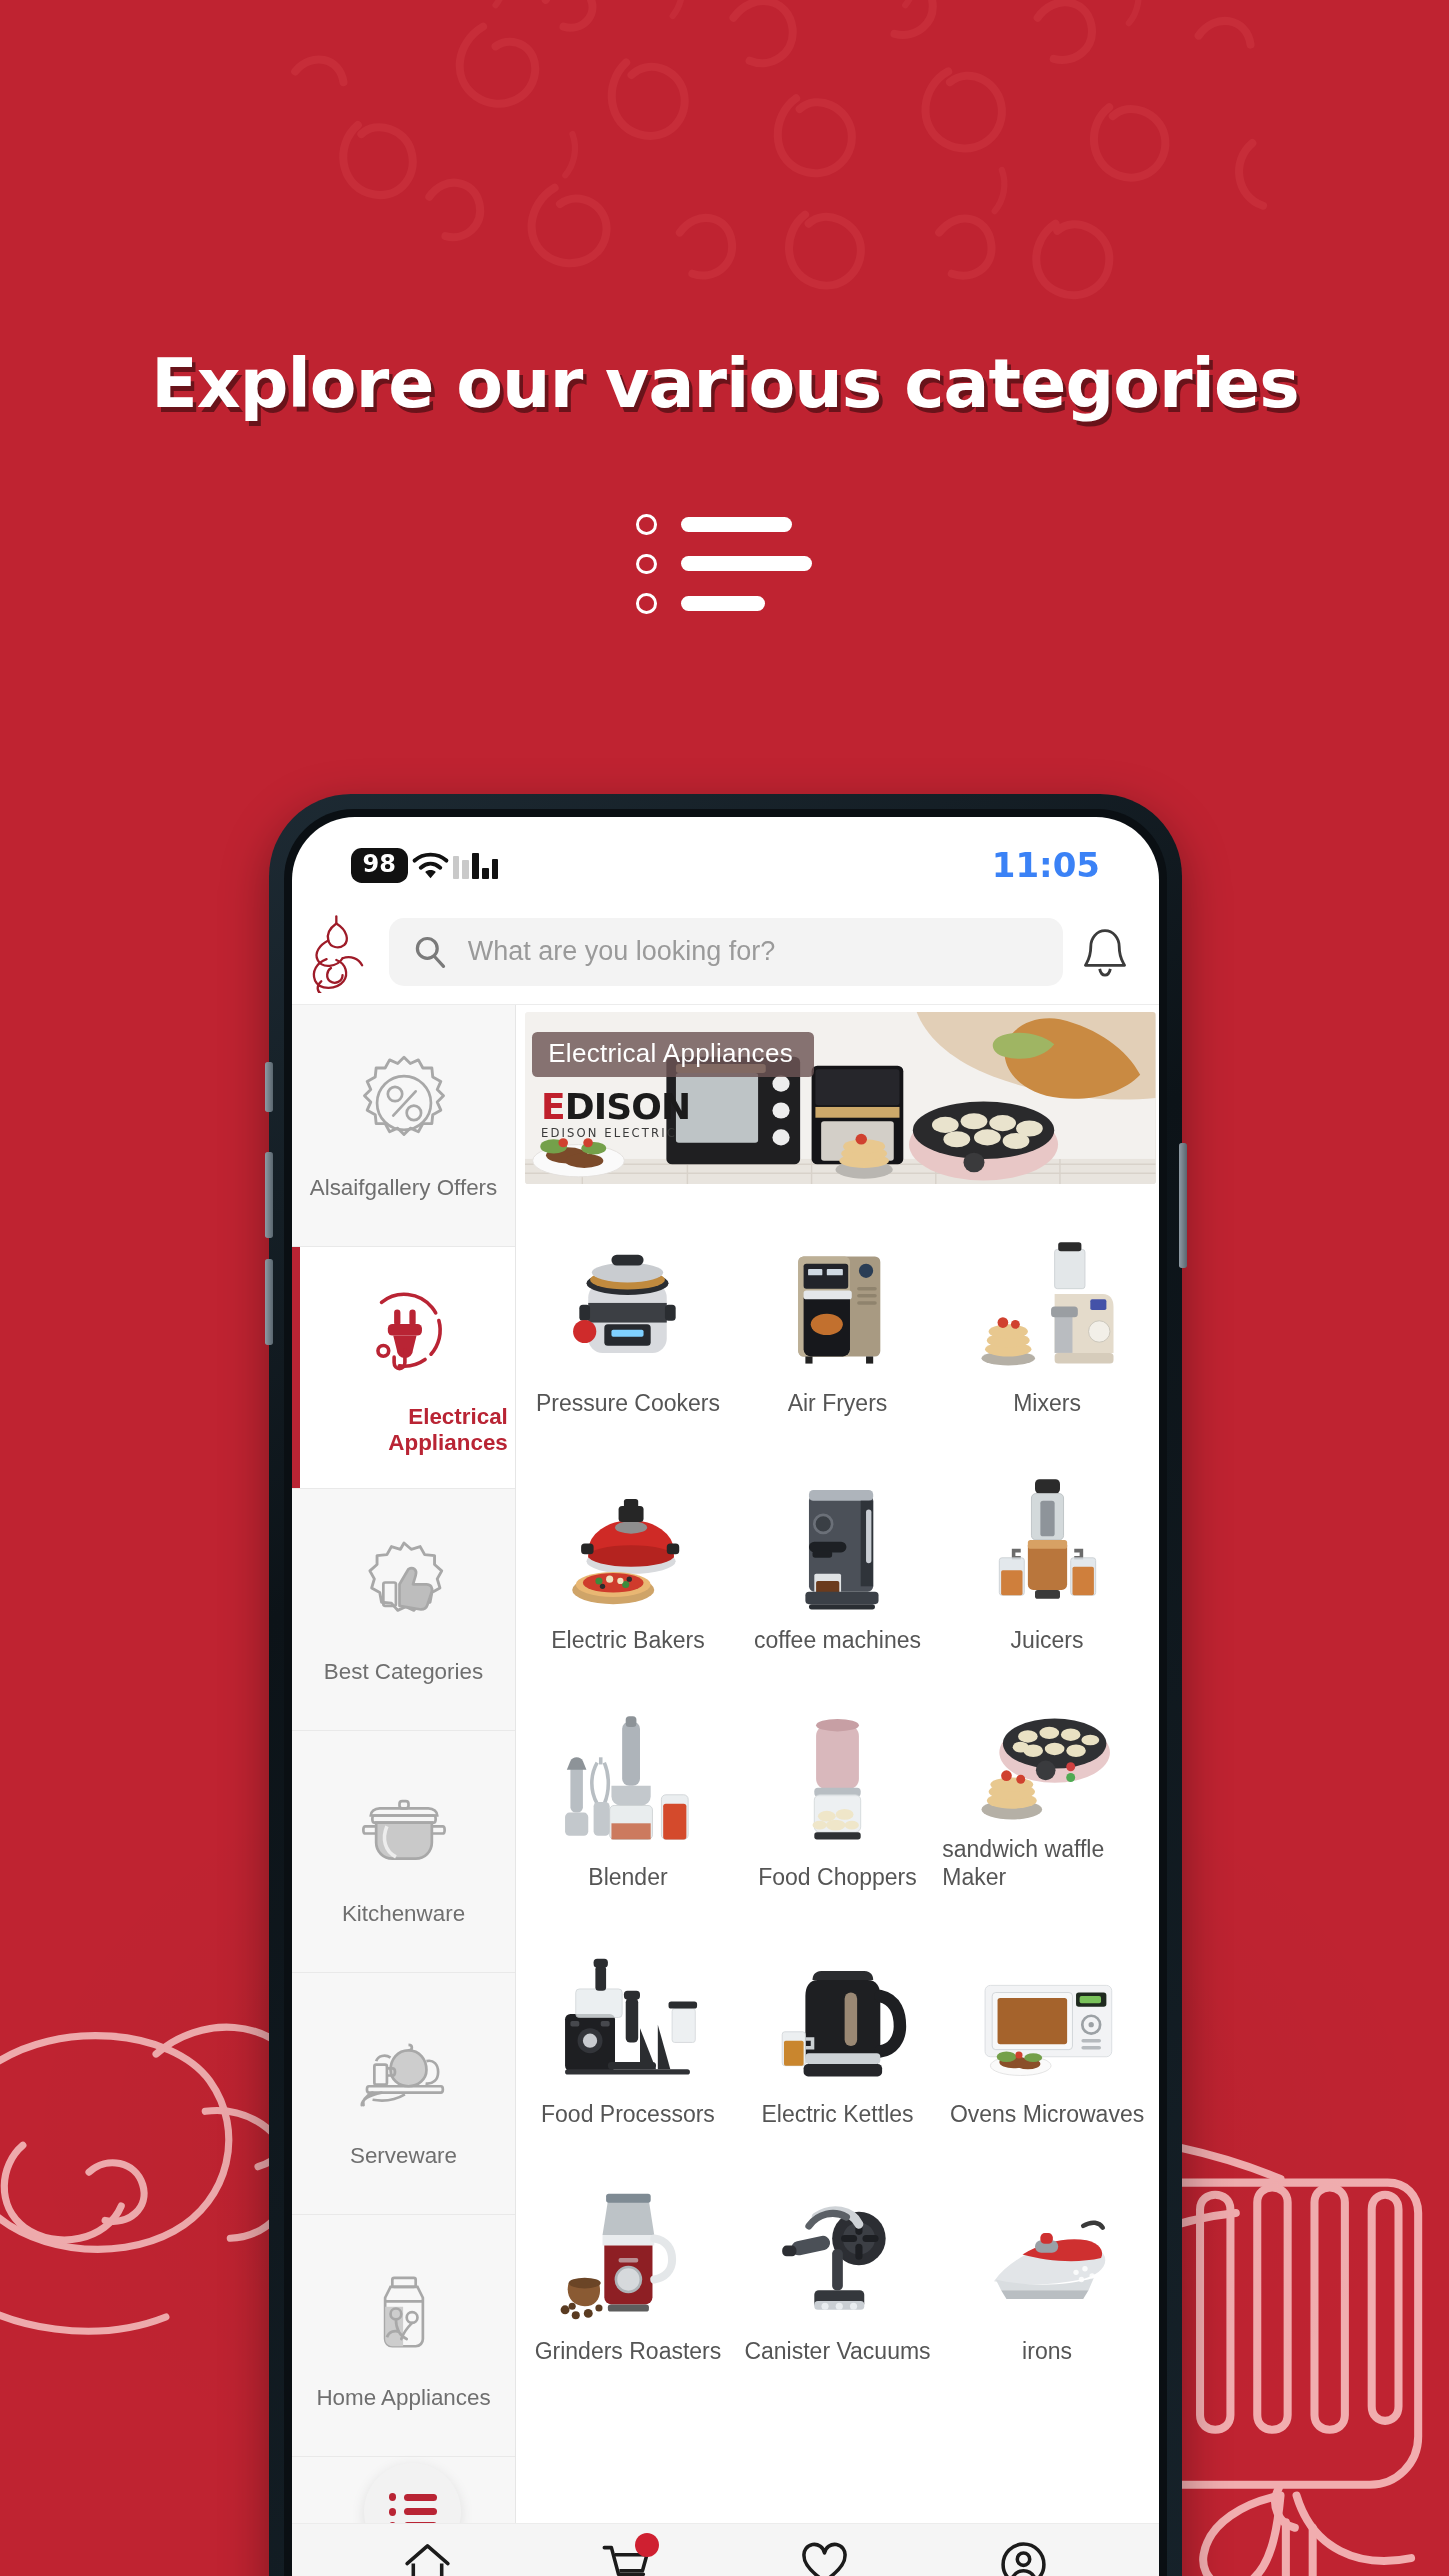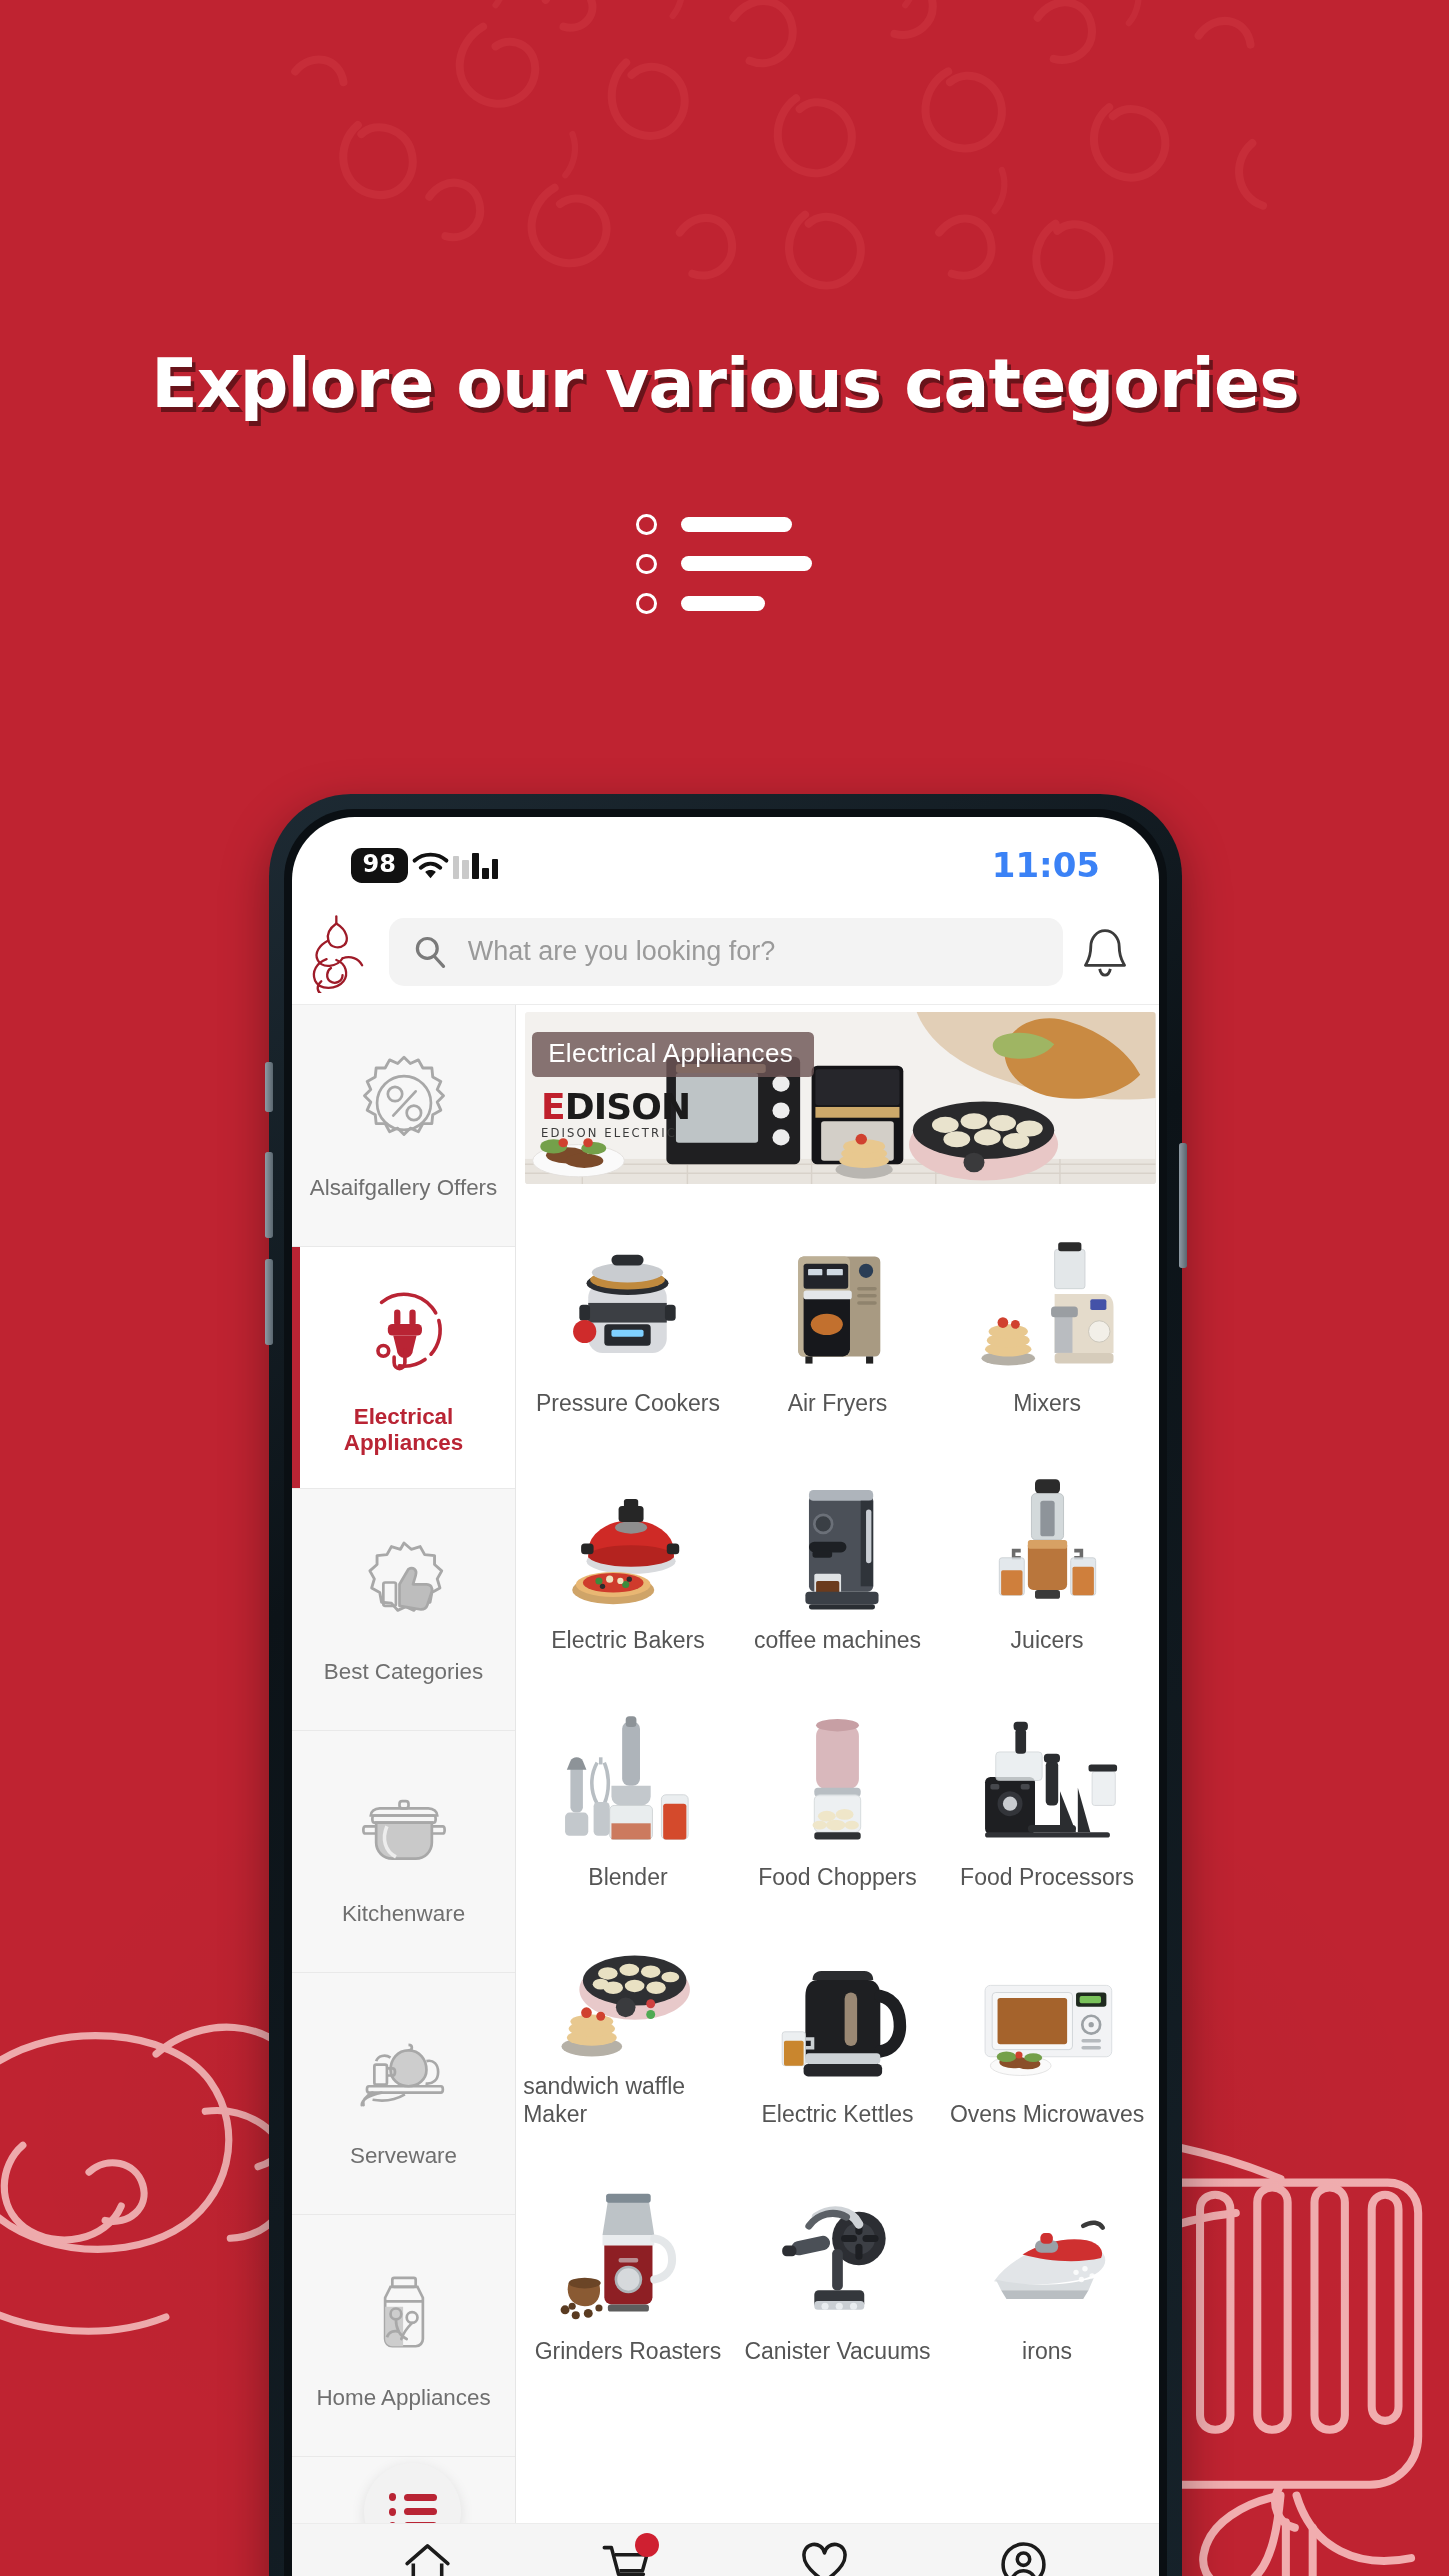"Alsaifgallery Offers" .cat-label { text-align: center -> right }
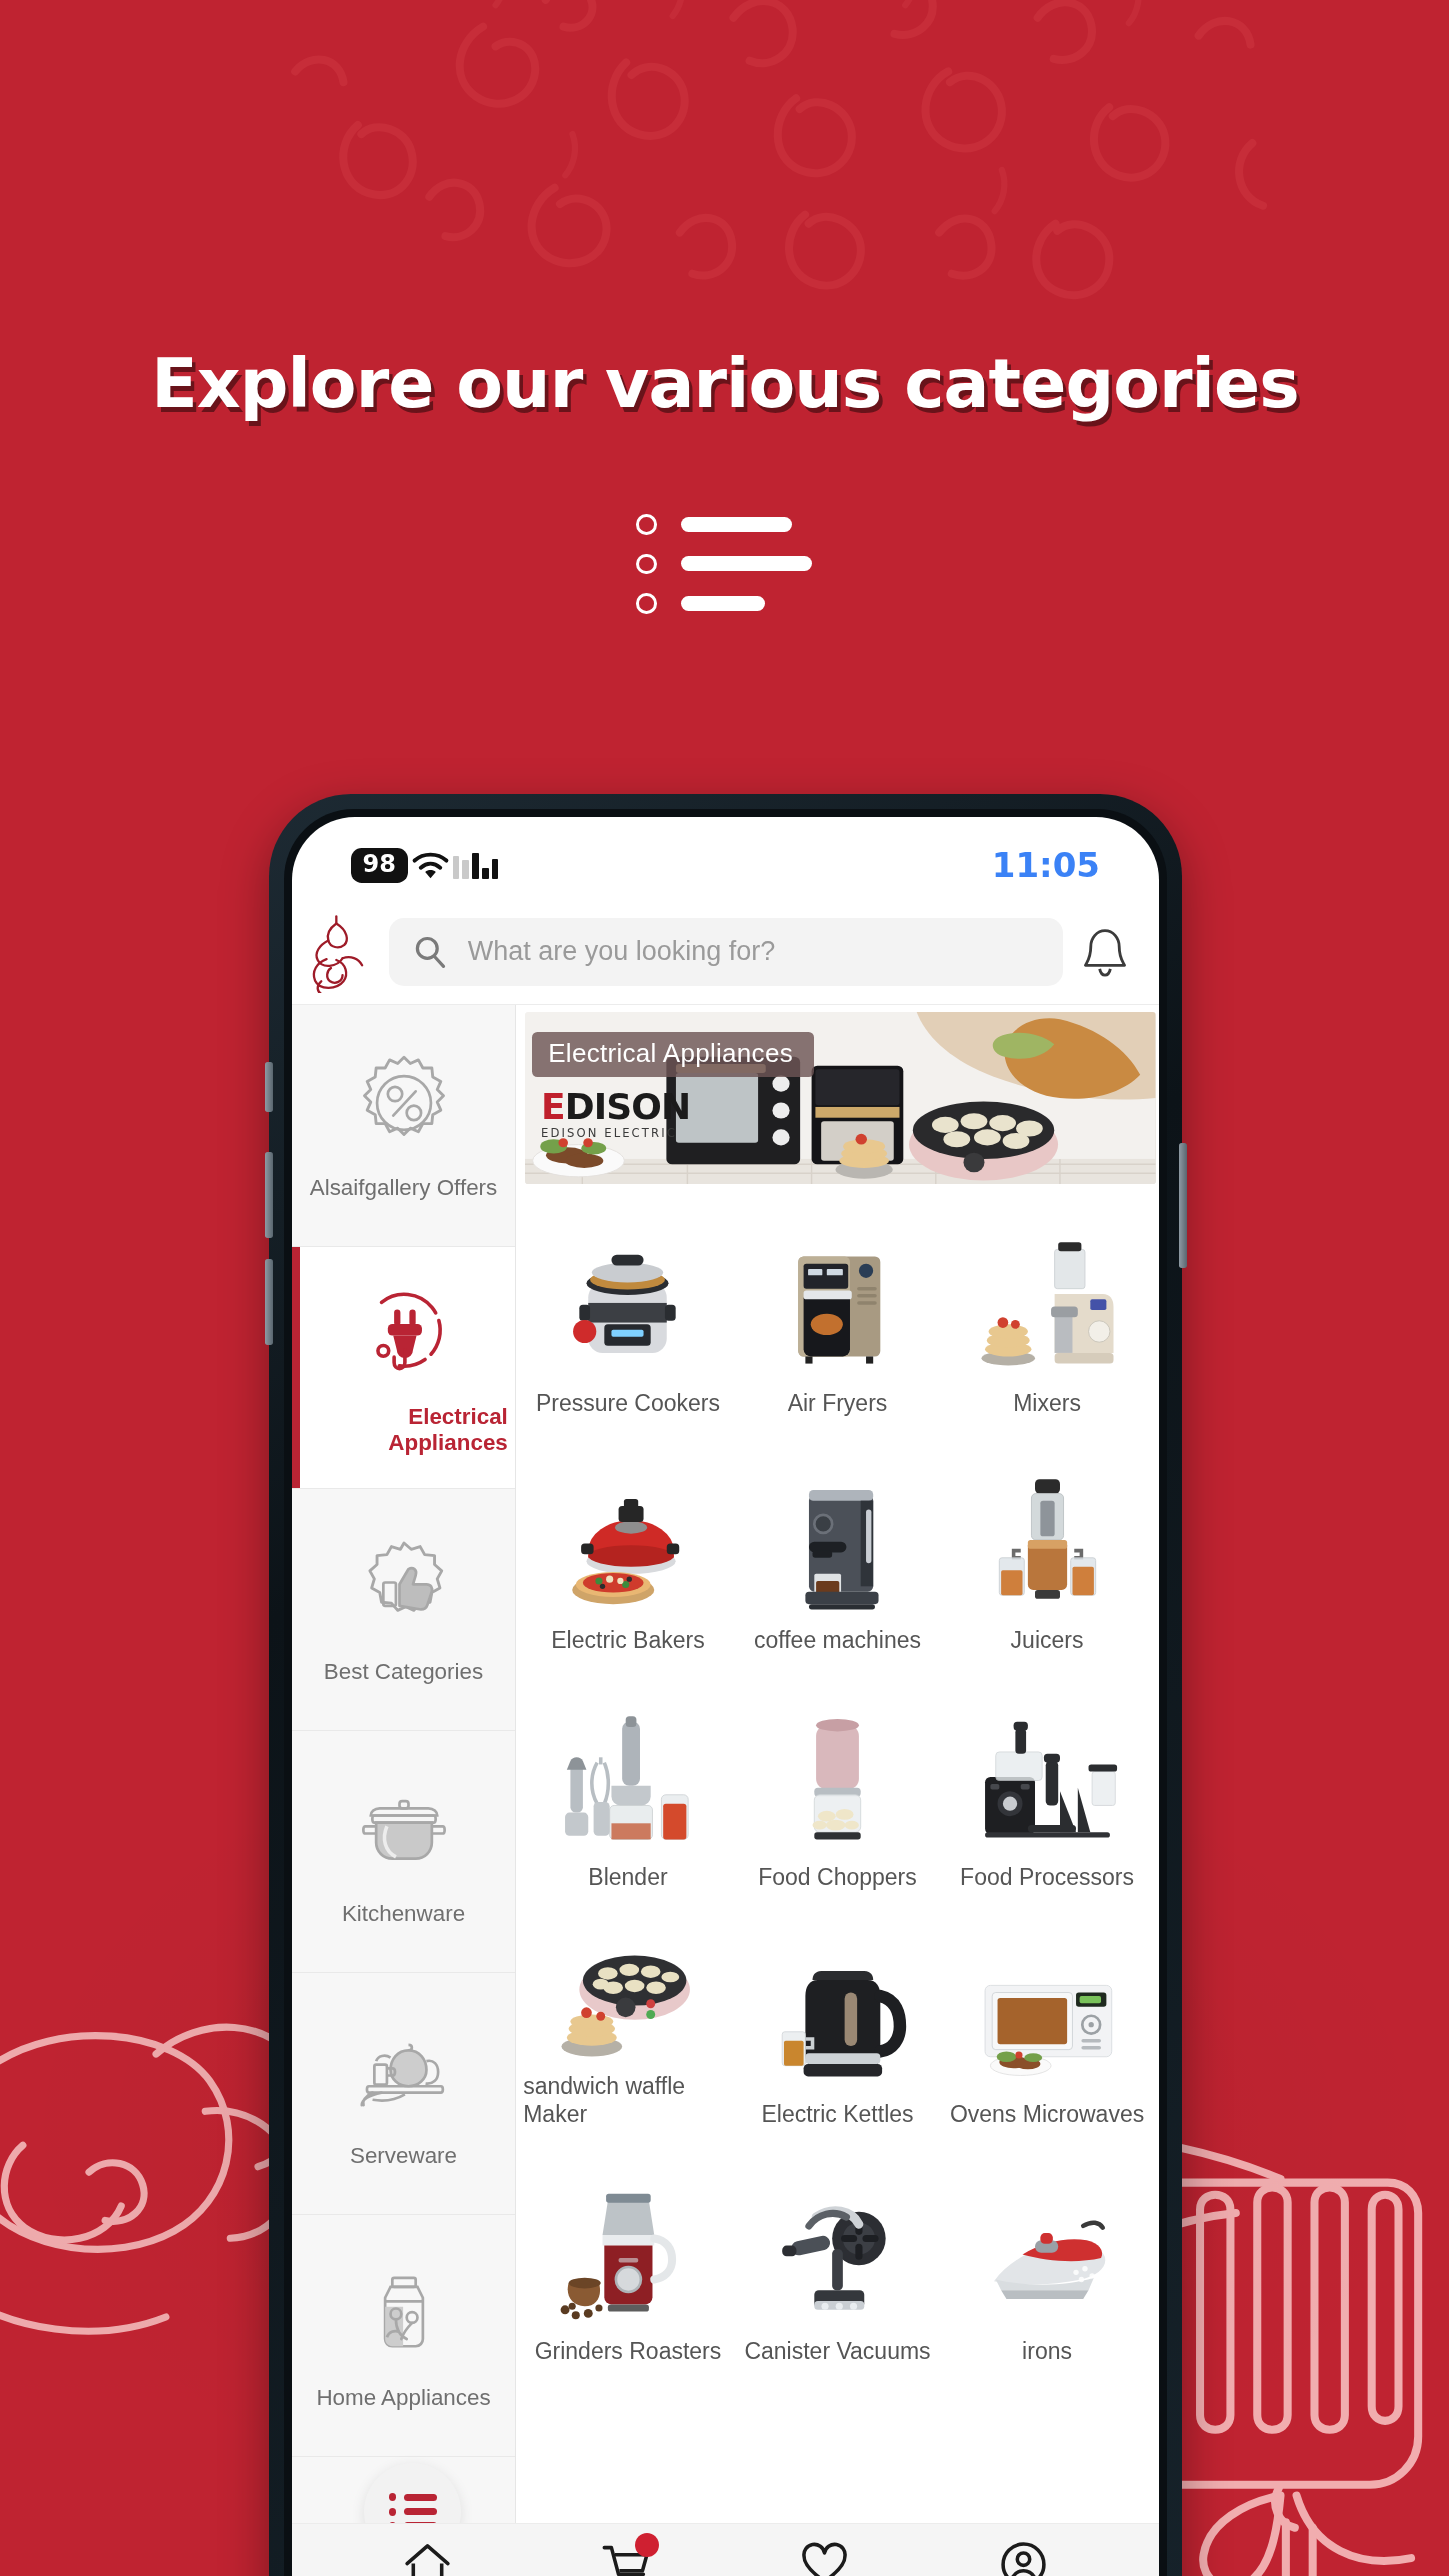"Food Processors" div.tile { order: before "sandwich waffle Maker" -> after "sandwich waffle Maker" }
